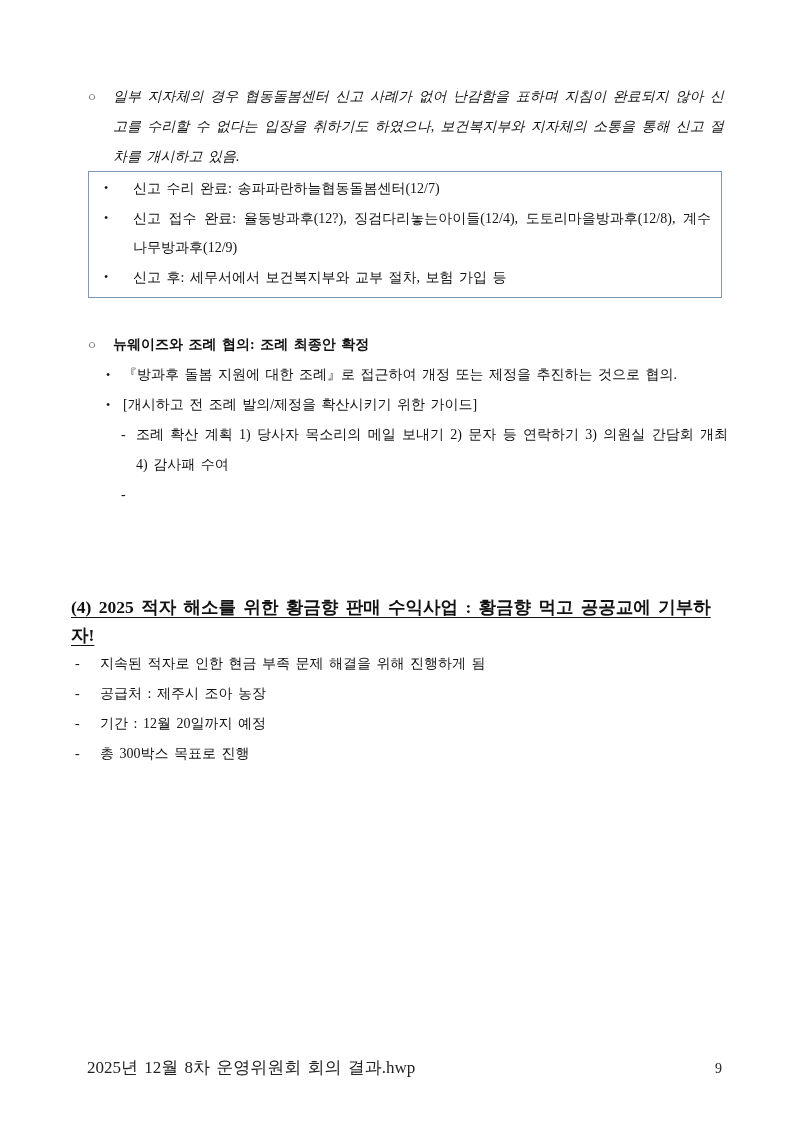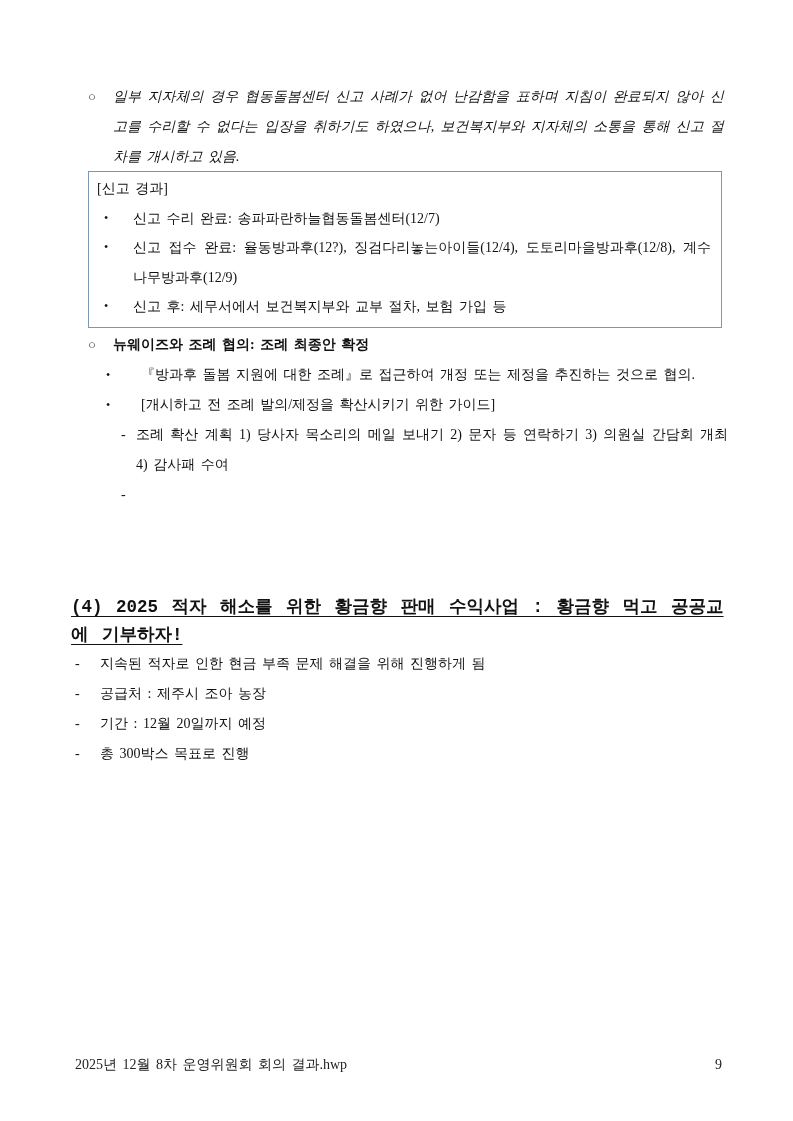"[신고 경과]" div.box-title { html: <div>[신고 경과]</div> -> none }
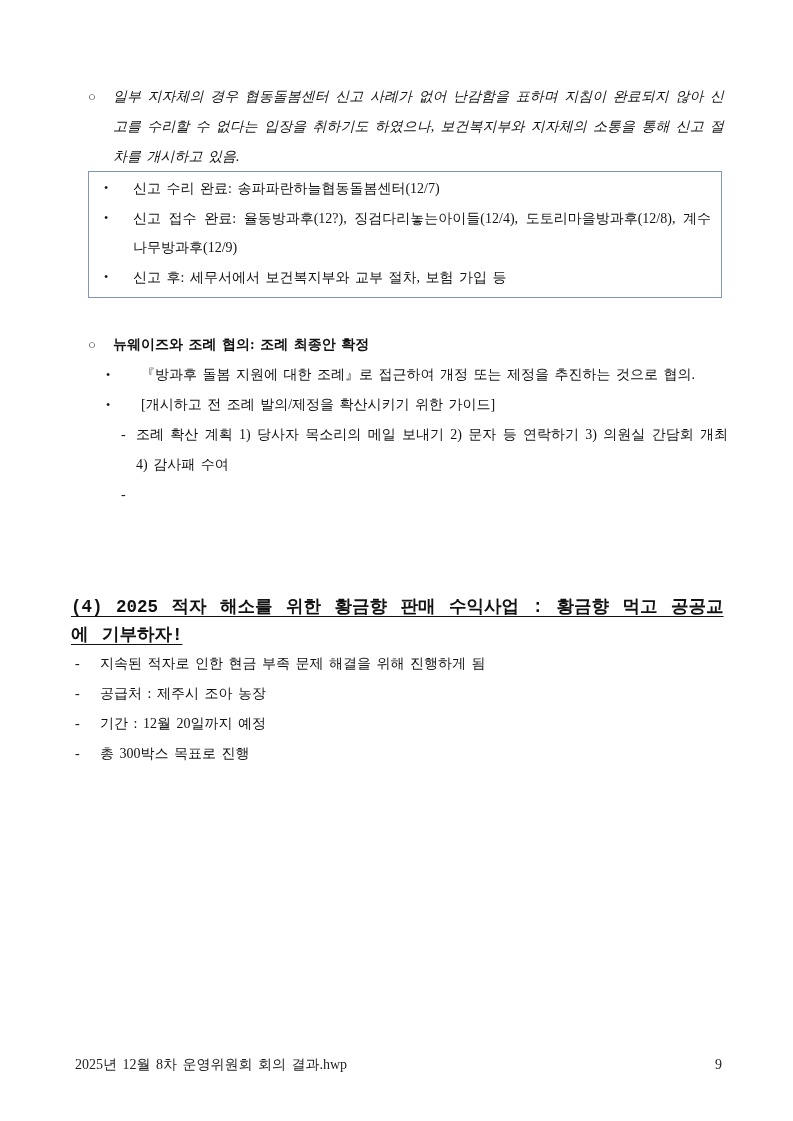"『방과후 돌봄 지원에 대한 조례』로" .section3 .b-row .txt { margin-left: 18px -> none }
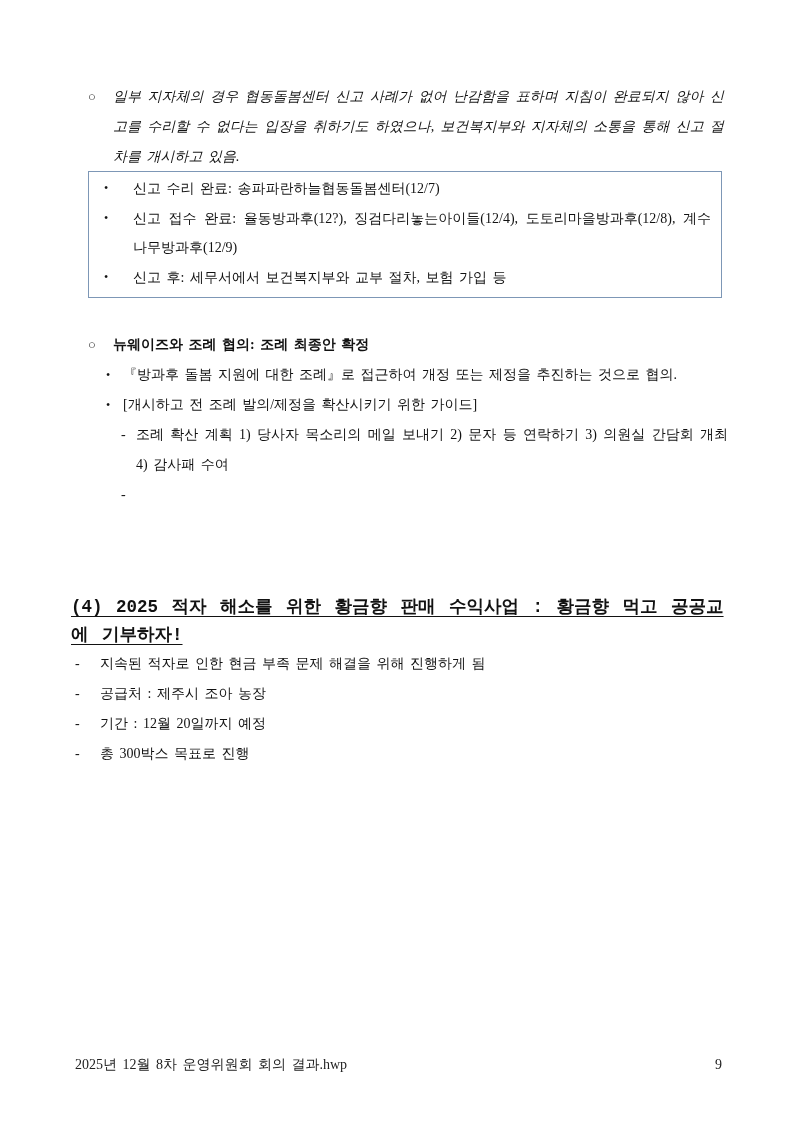"(4) 2025 적자 해소를 위한" .heading4 { font-family: Liberation Mono, monospace -> none }
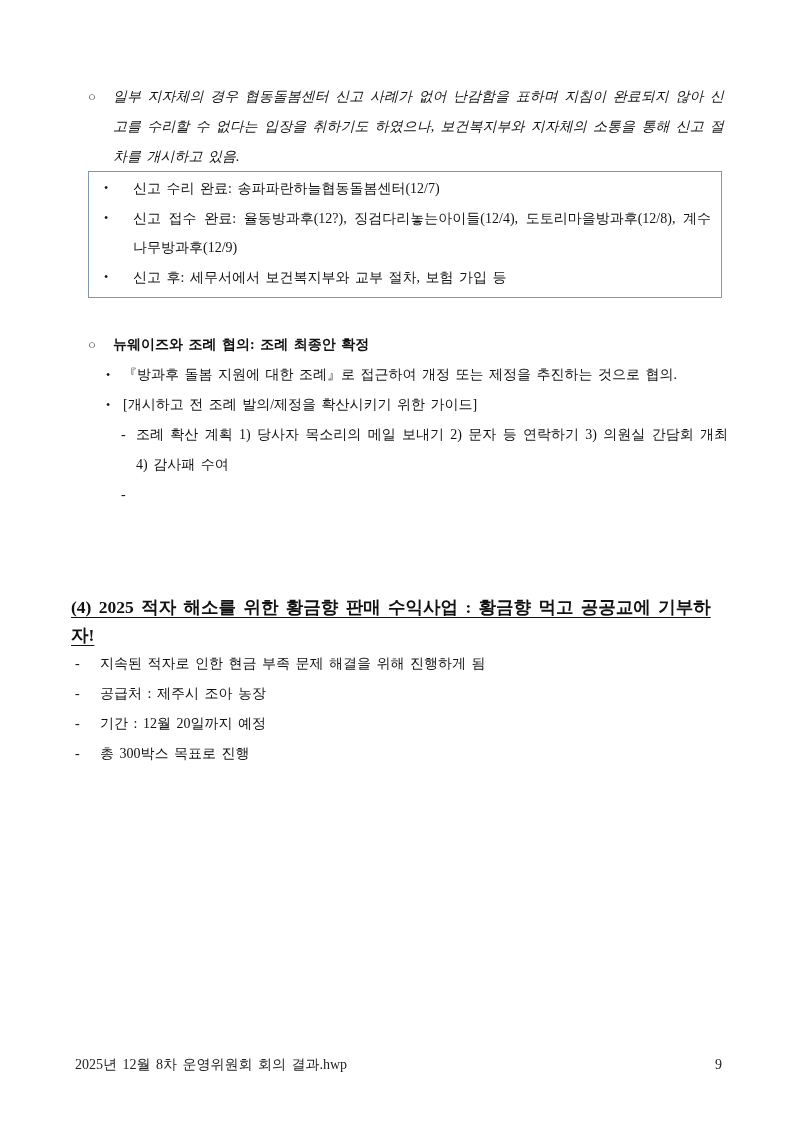"2025년 12월 8차 운영위원회 회의" .footer .fname { font-size: 14px -> 17px; margin-left: none -> 12px }
